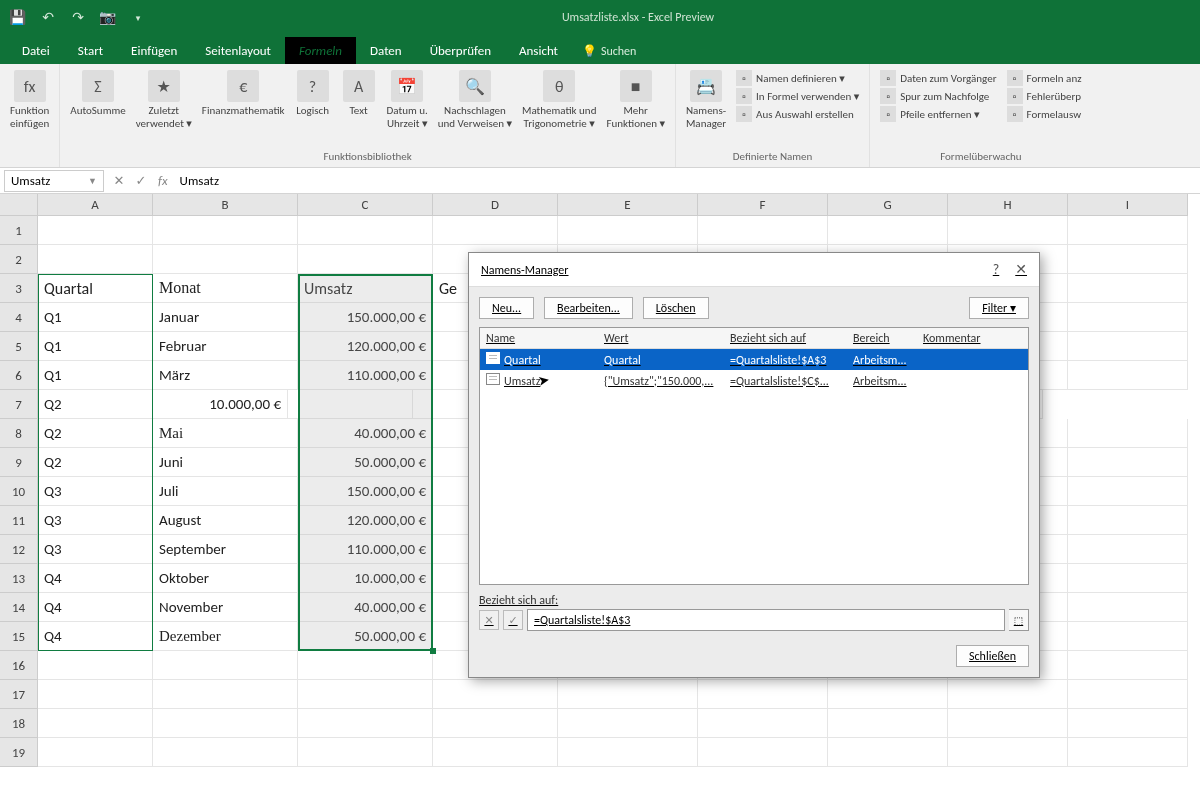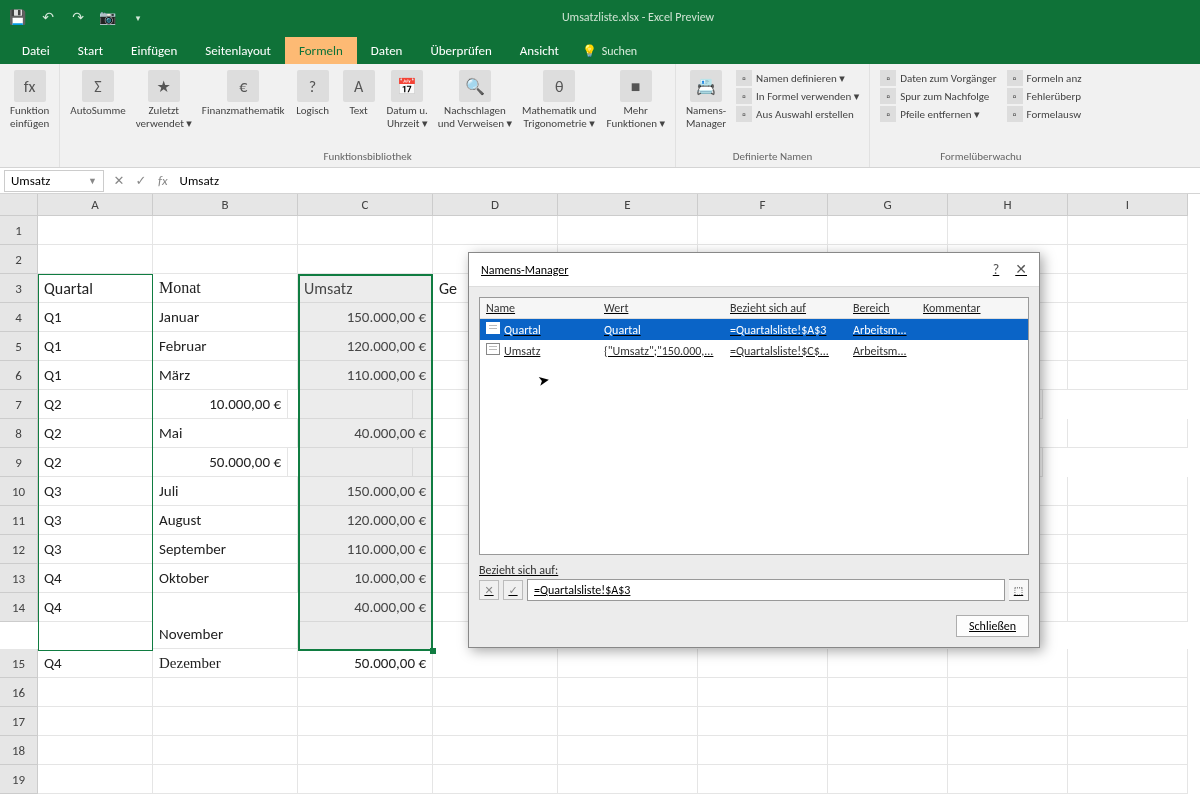"Formeln" .menubar .tab.active { background: #fdba74 -> #000000; font-style: none -> italic }
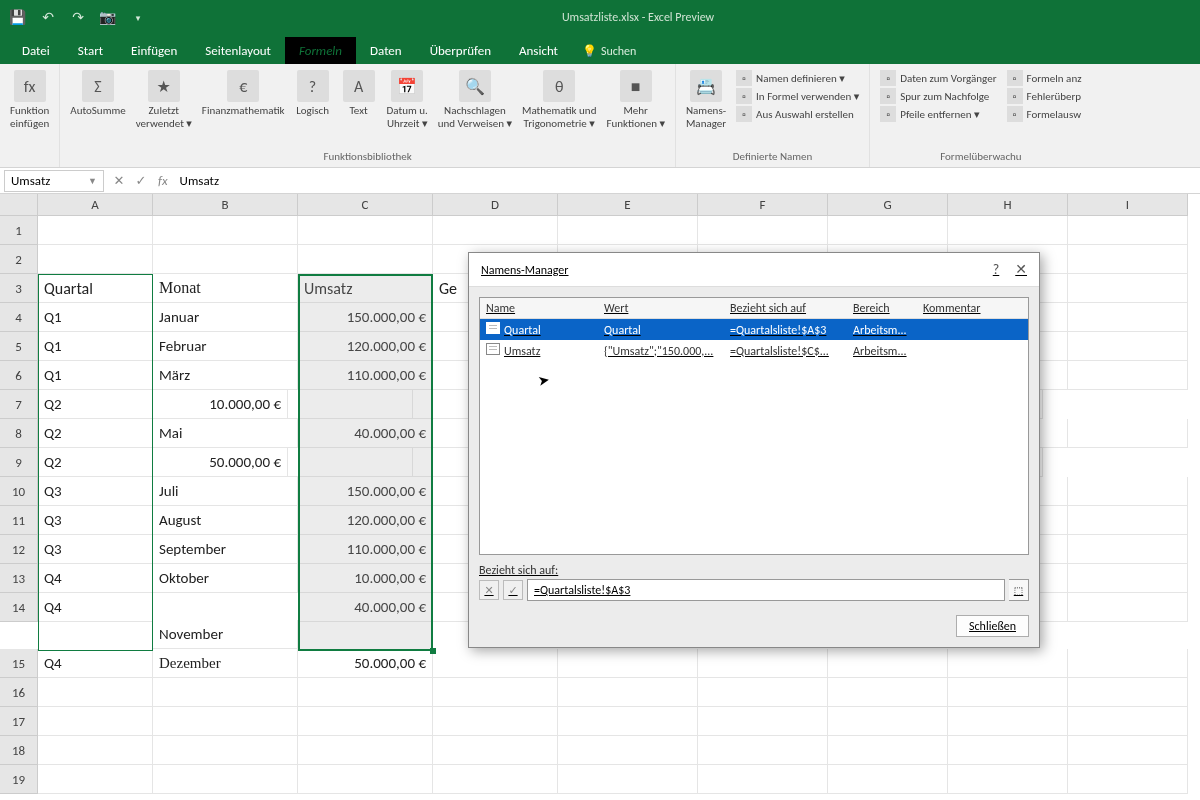"Neu..." div.dbtns { html: none -> <div> <button><u>Neu...</u></button> <button>Bearbeiten...</button> <button>Löschen</button> <button><u>Filter ▾</u></button> </div> }
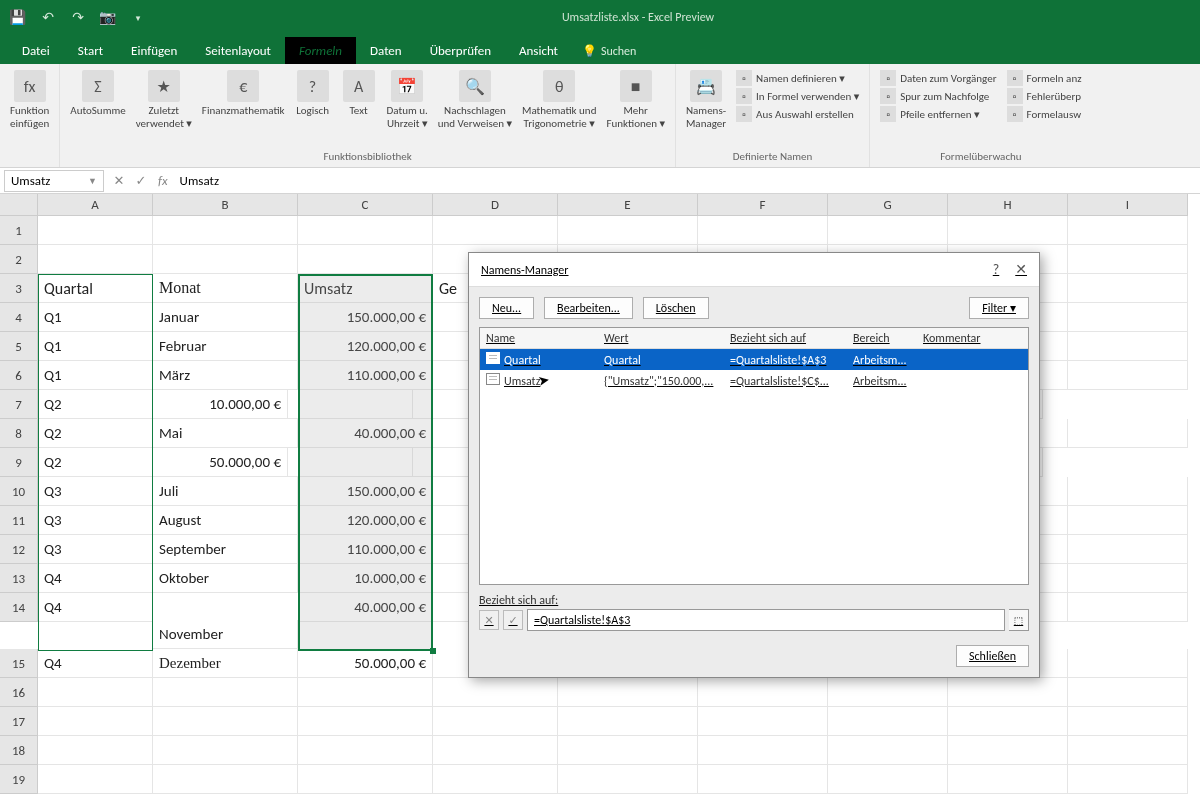"Mai" div.cell { font-family: none -> Liberation Serif, serif }
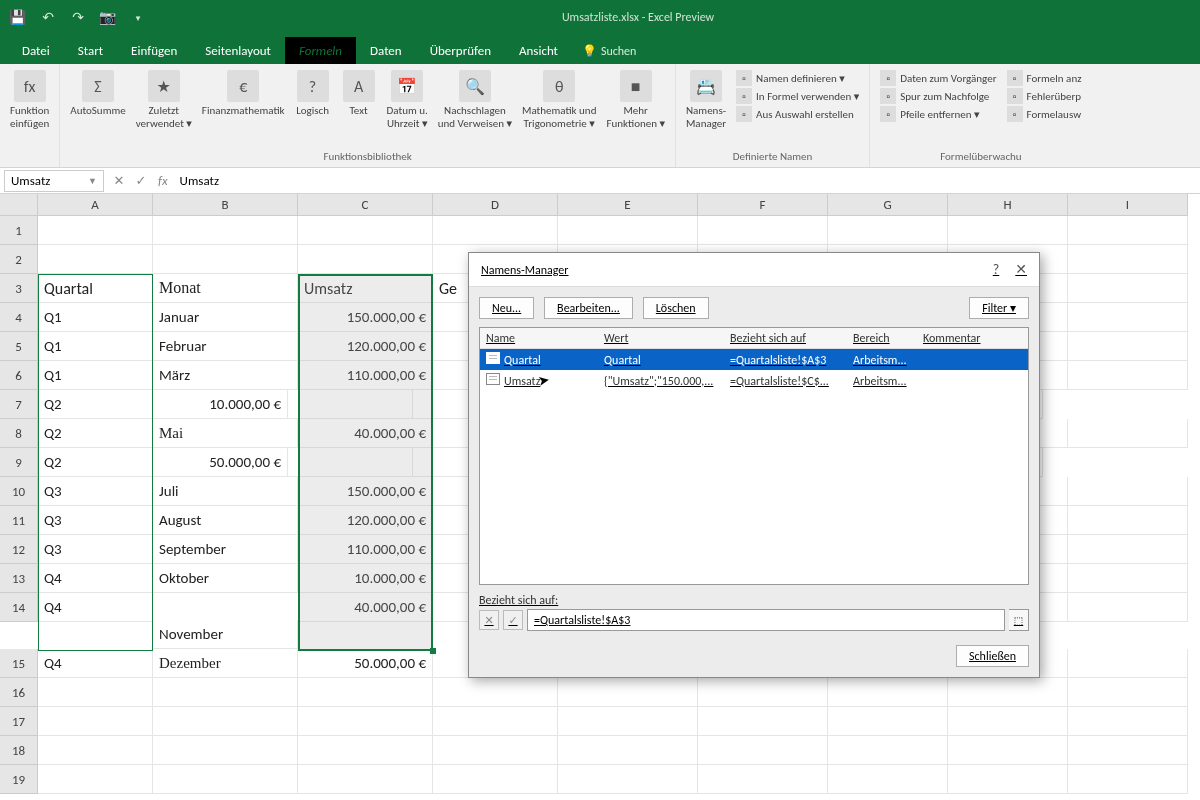"Juni" div.cell { html: none -> <div>Juni</div> }
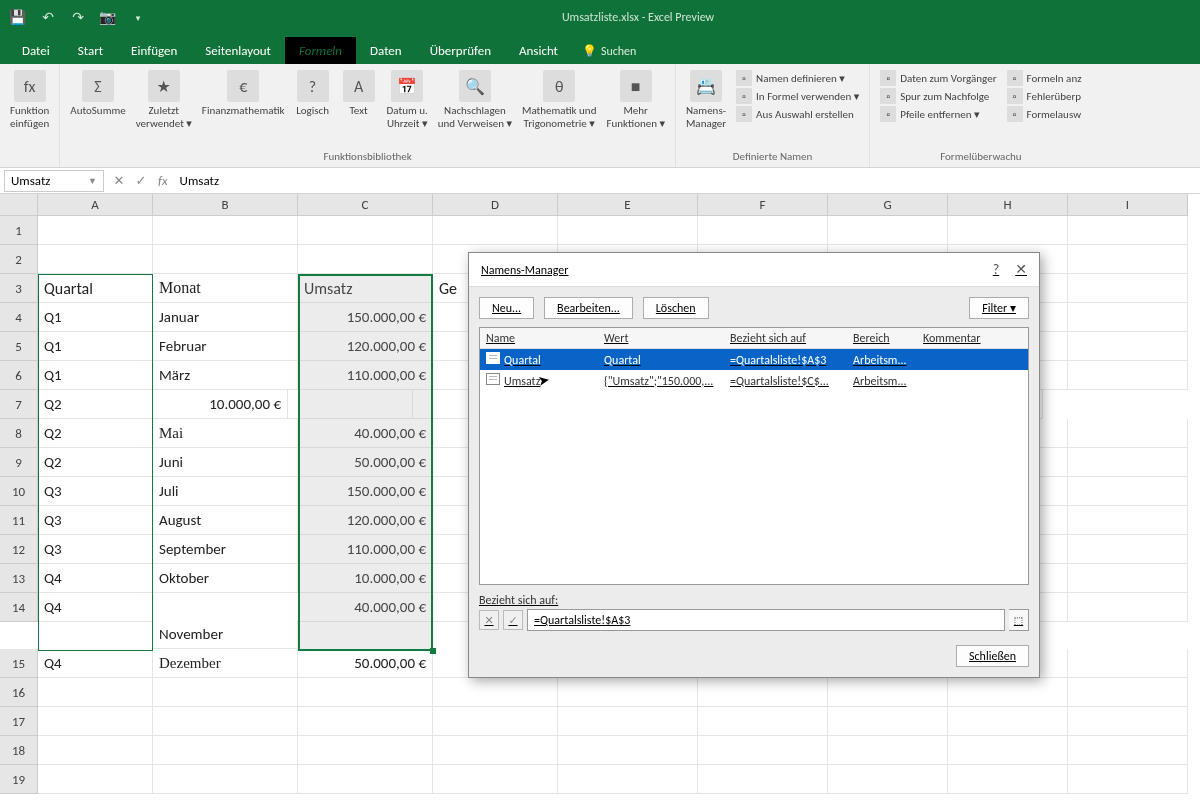"November" div.cell { margin-top: 27px -> none }
